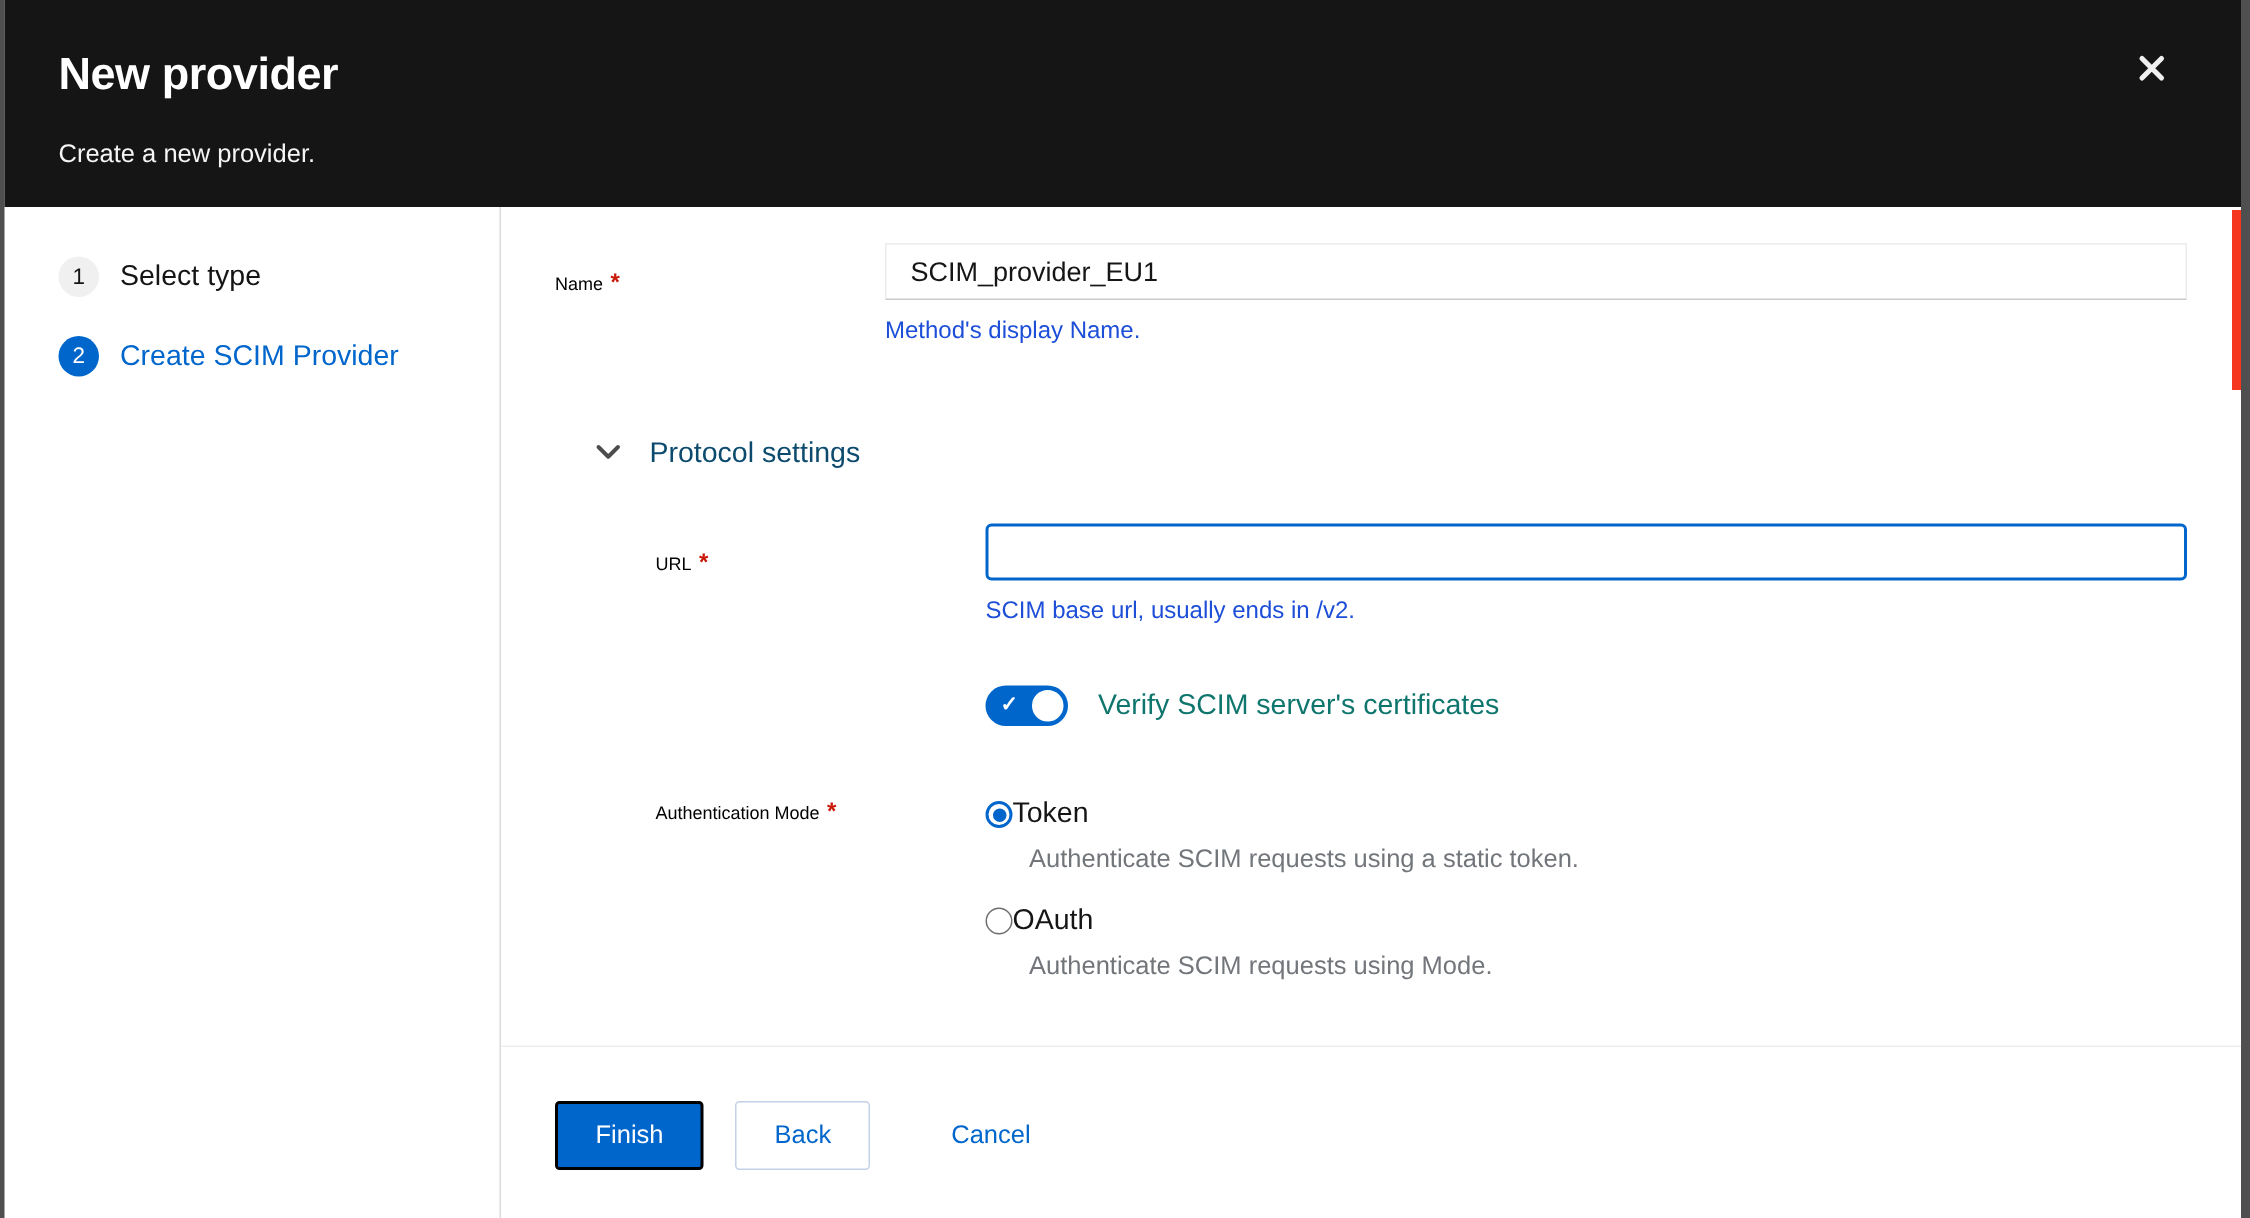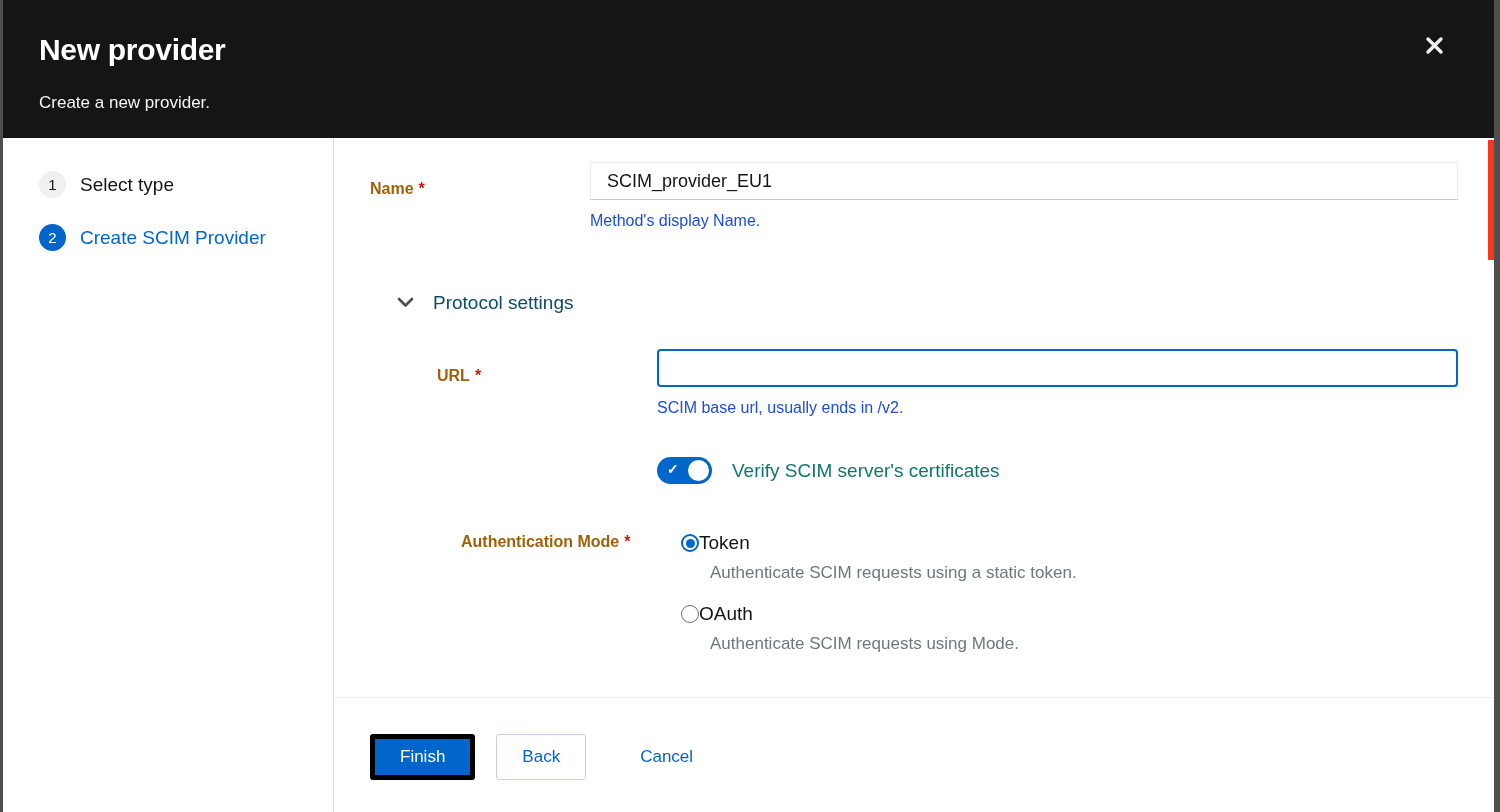"Name" .field-label { color: #a16207 -> #000000; font-size: 16px -> 12px; font-weight: 700 -> 400 }
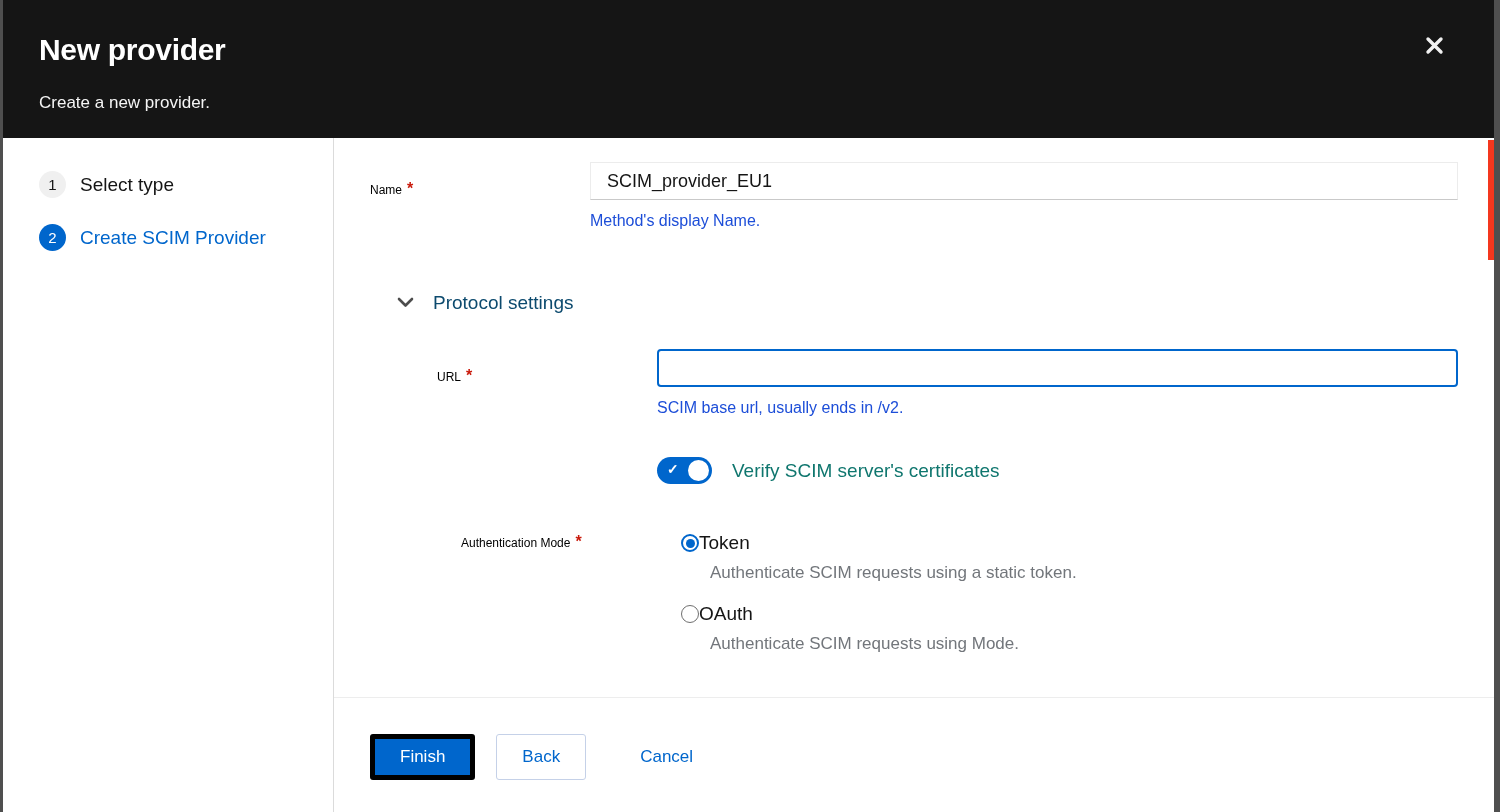"Authentication Mode *" .label-col.tight { margin-left: 24px -> none }
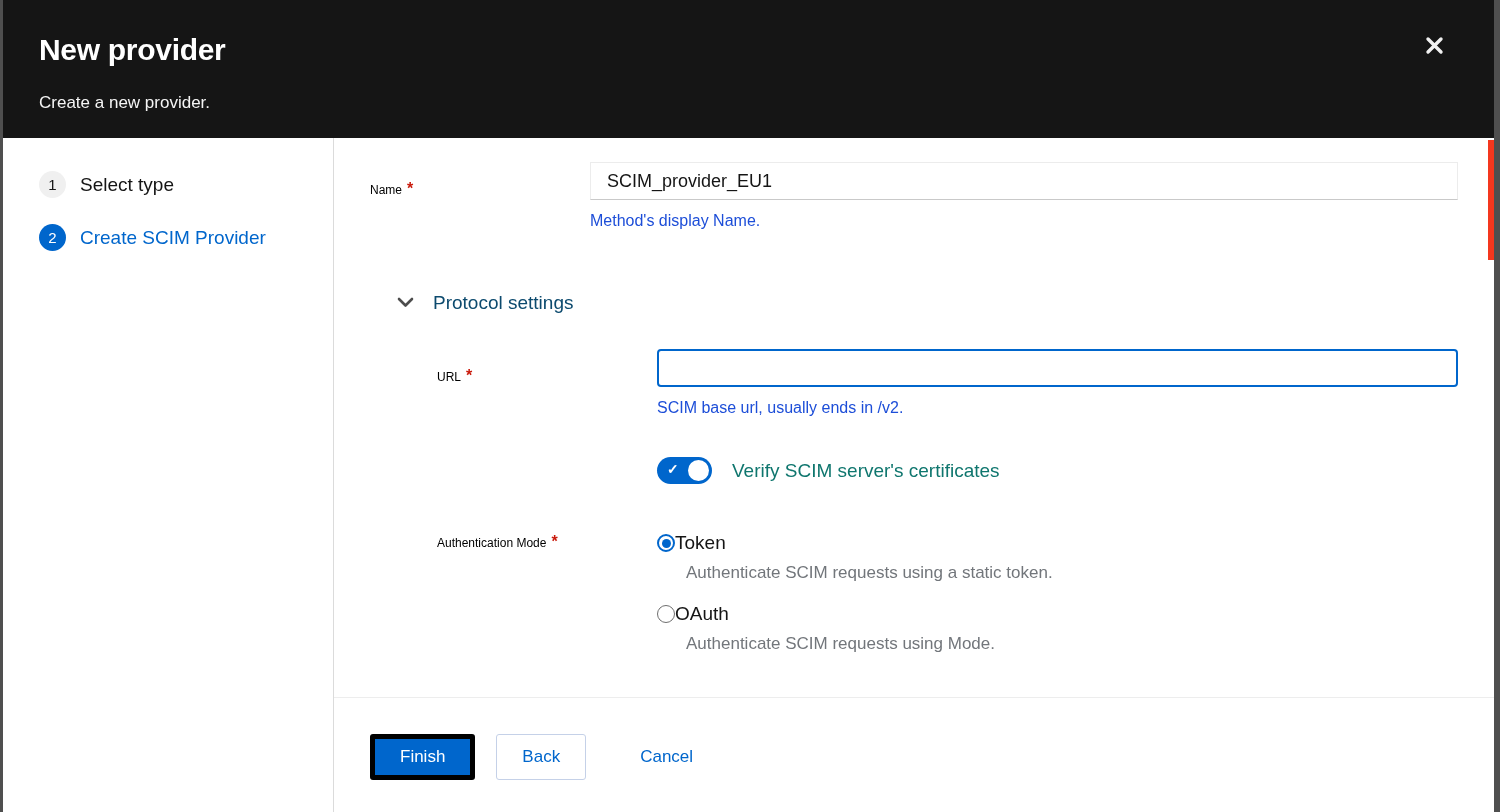"Finish" .btn-primary { border: 5px solid #000000 -> 2px solid #000000 }
